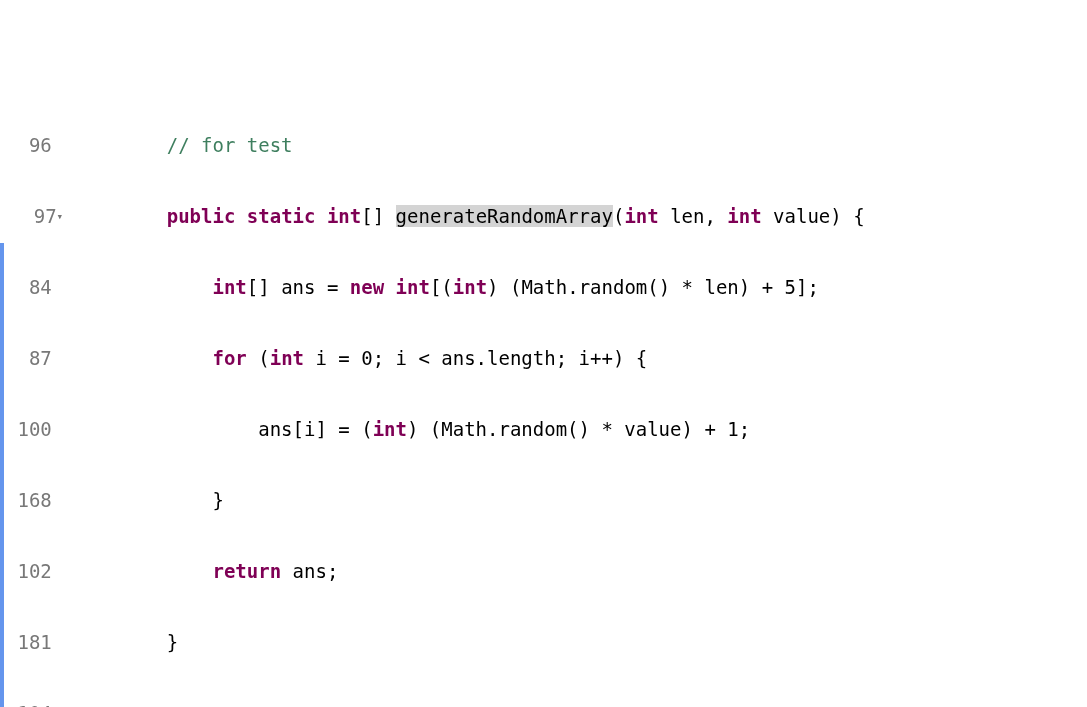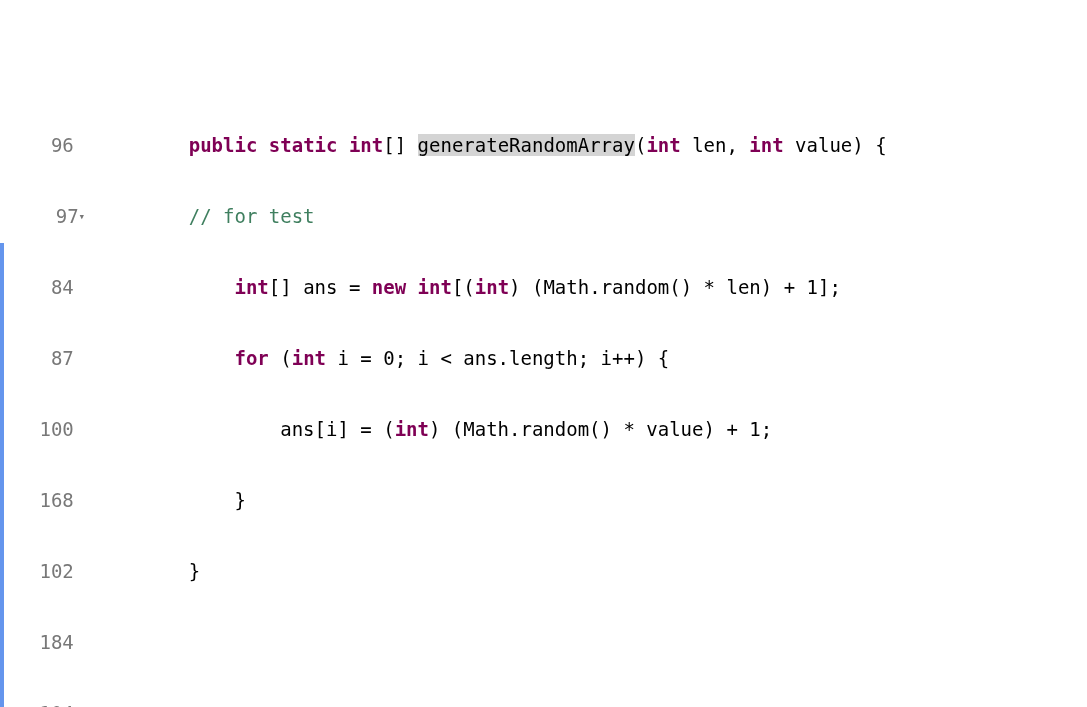"96" .gutter .ln { margin-left: 28px -> none; padding: 0 10px 0 0 -> 0 10px 0 6px }
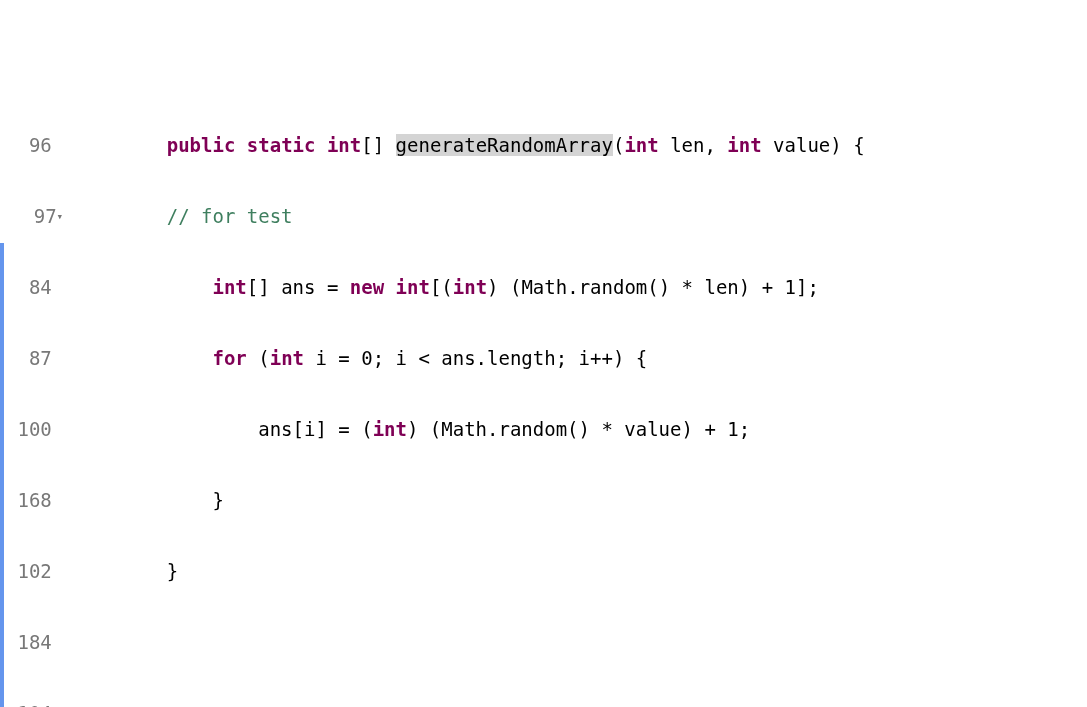"public static int[]" div.line { order: before "// for test" -> after "// for test" }
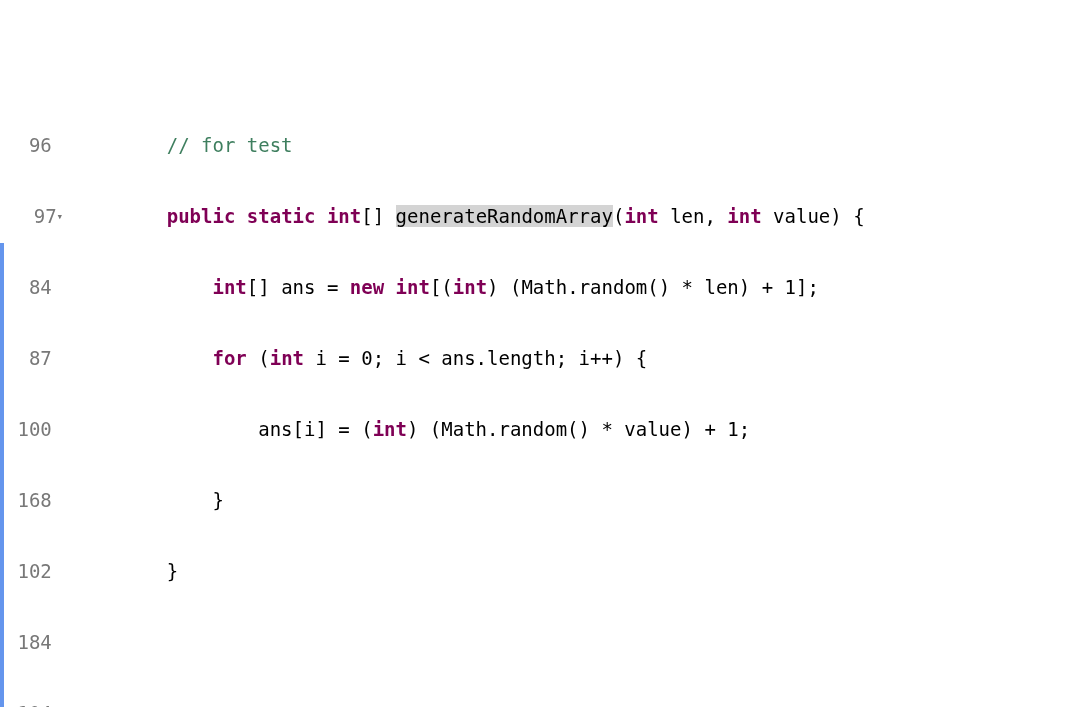"() * len) + 1];" span { text: 1 -> 5 }
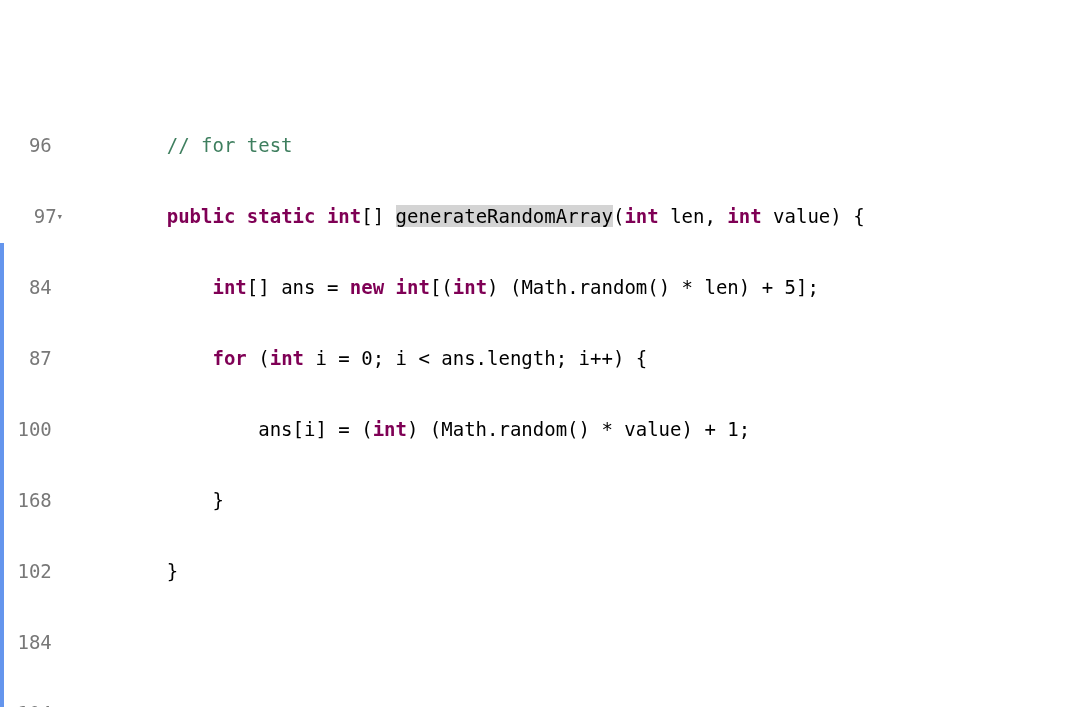"return ans;" div.line { html: none -> <div><span> </span><span>return</span><span> ans;</span></div> }
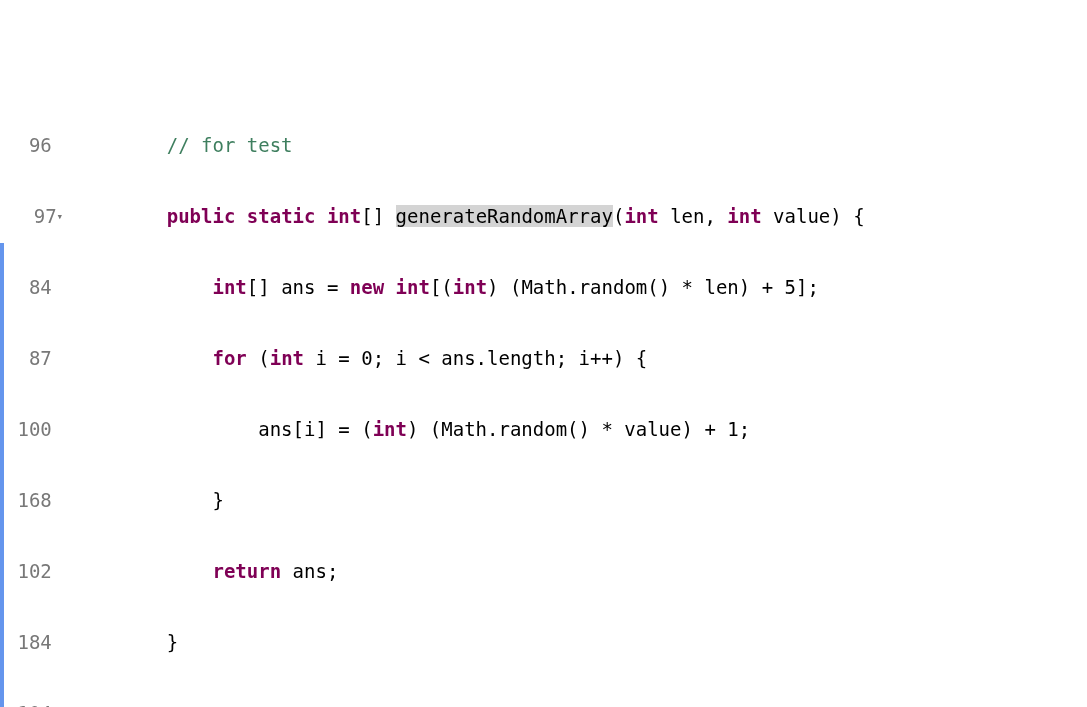"184" div.ln { text: 184 -> 181 }
